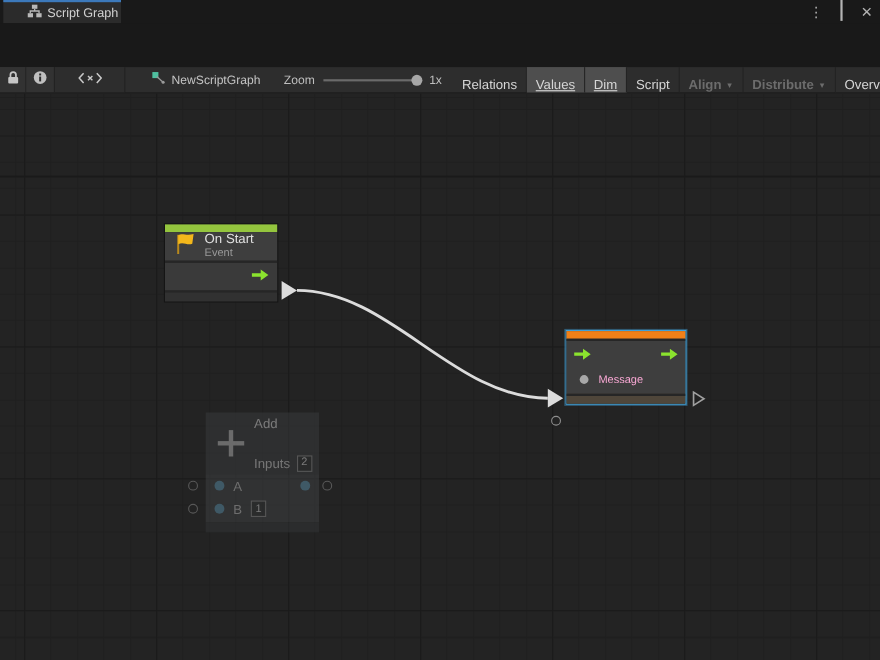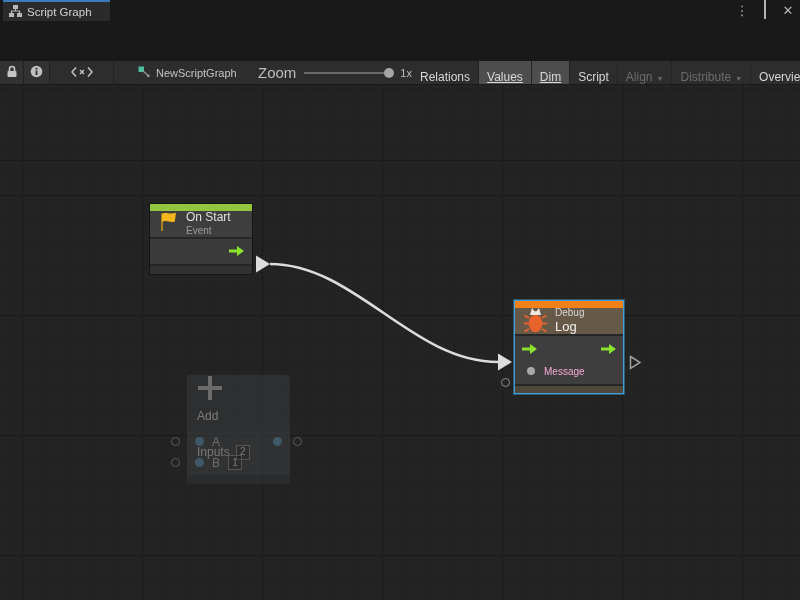"Script Graph" .tab { padding: 0 6px -> 0 22px }
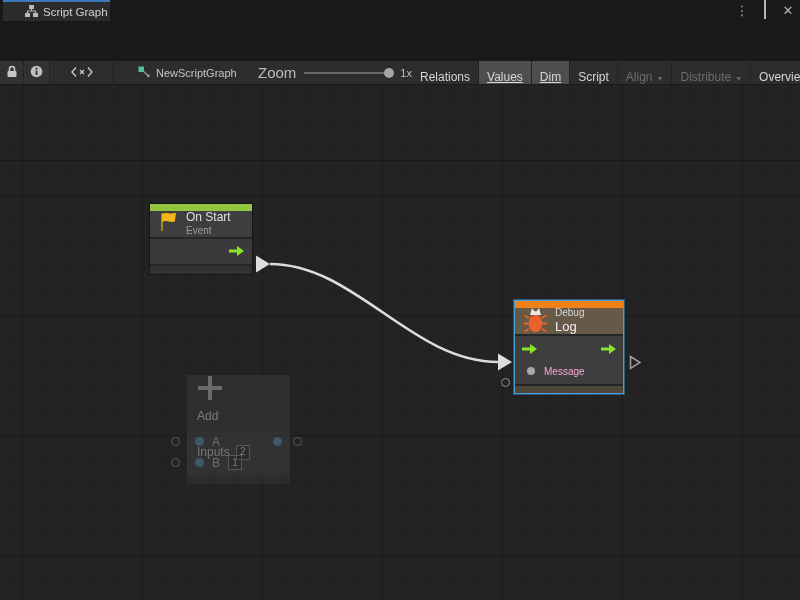"Zoom" .zoom-label { font-size: 15px -> 11px }
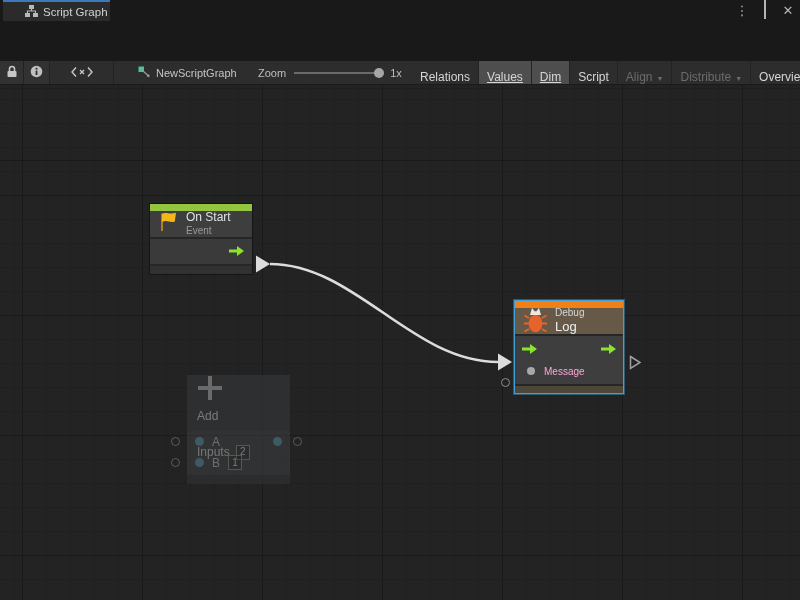"Align" .tool-btn.disabled { font-weight: none -> bold }
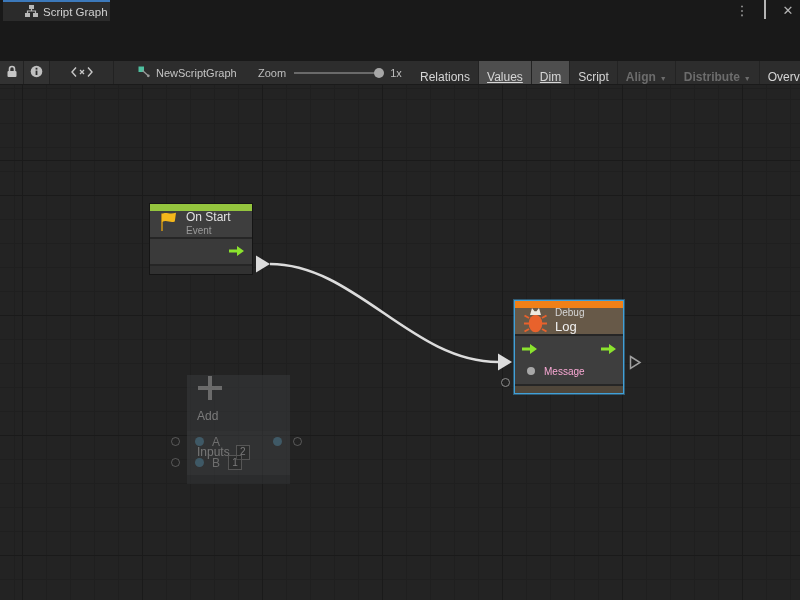"Debug" div.header { html: <div> <span> <svg> <g> <path></path> <path></path> <path></path> <path></path> <path></path> <path></path> </g> <ellipse></ellipse> <path></path> </svg> </span> <div> <span>Debug</span> <span>Log</span> </div> </div> -> none }
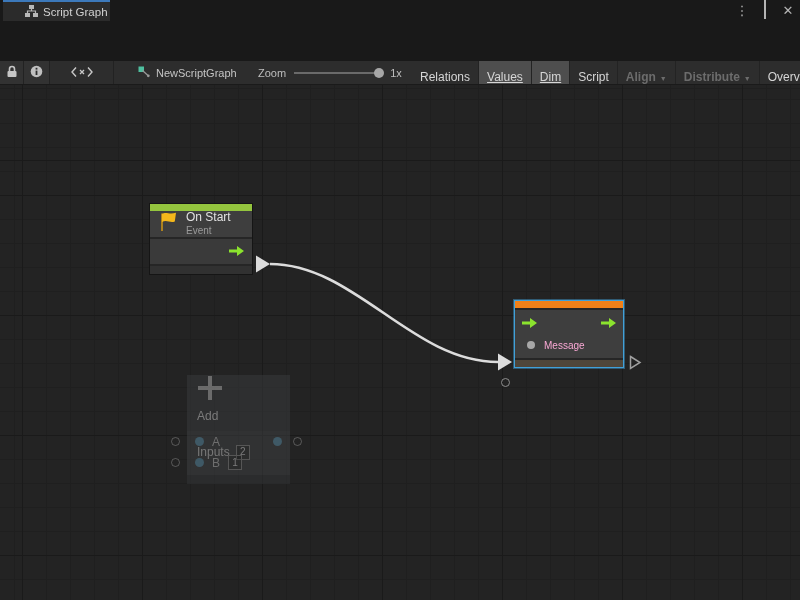"Add" .ghost .g-header { align-items: none -> center; flex-direction: column -> none }
